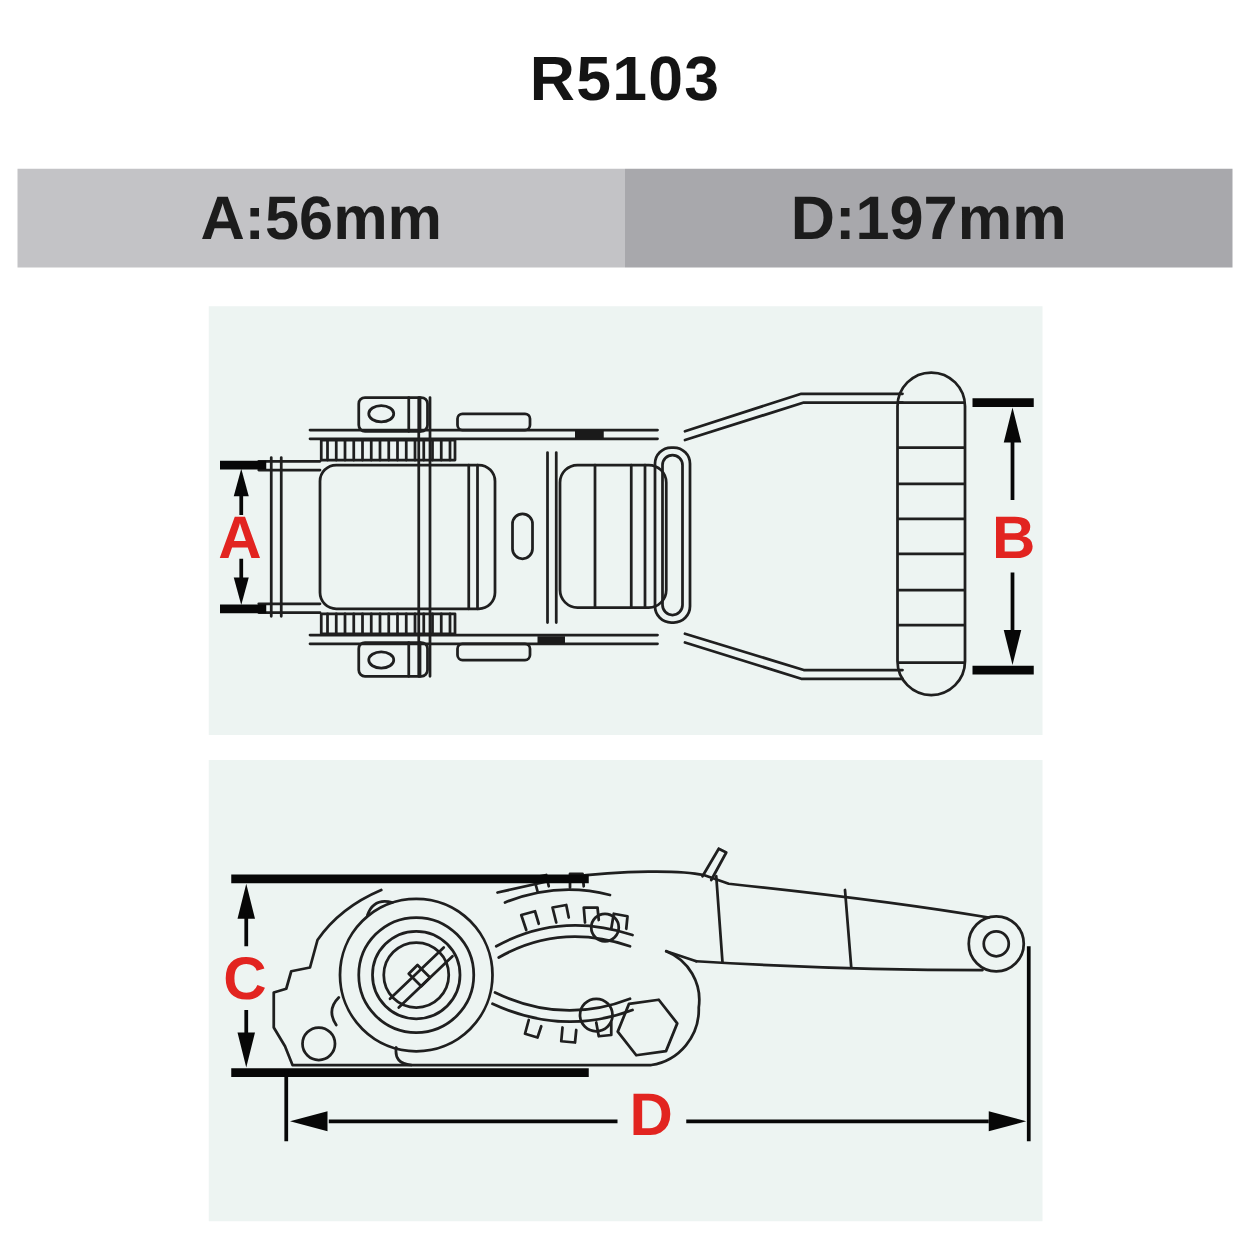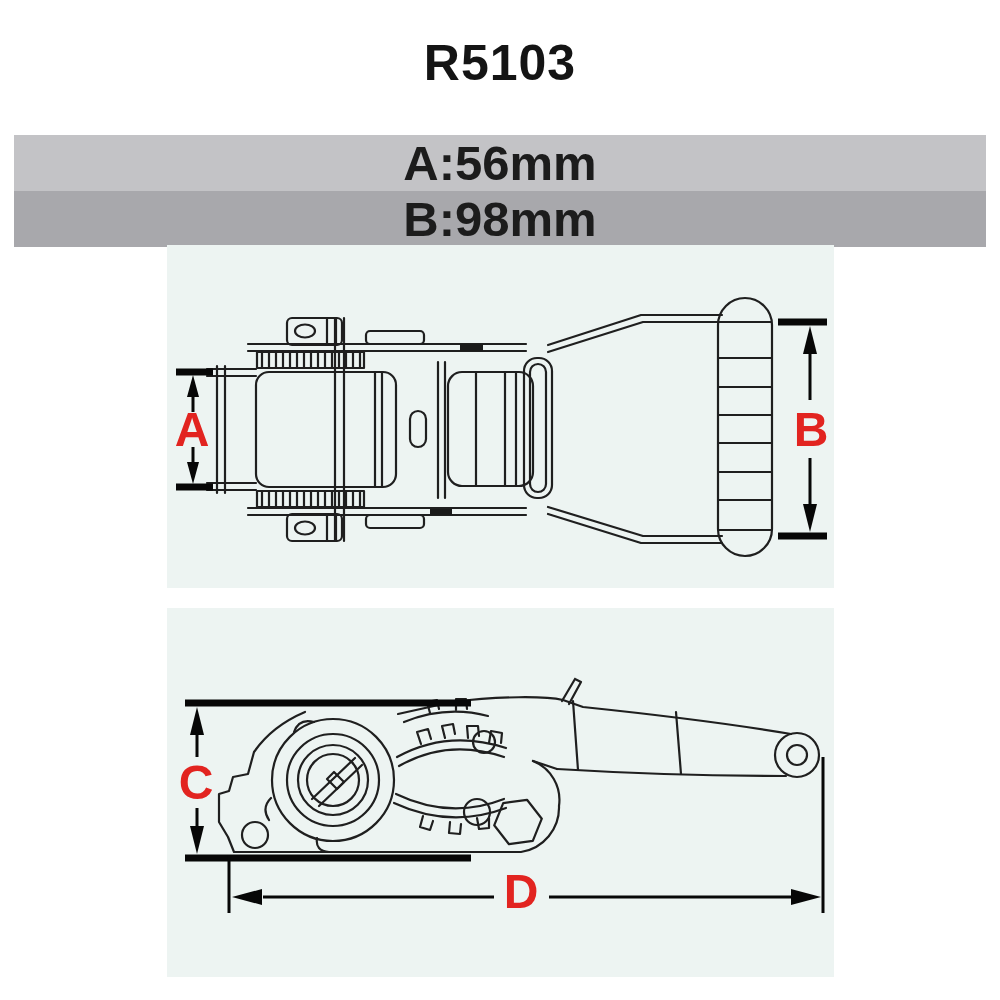"A:56mm" .spec-bar { flex-direction: column -> row }
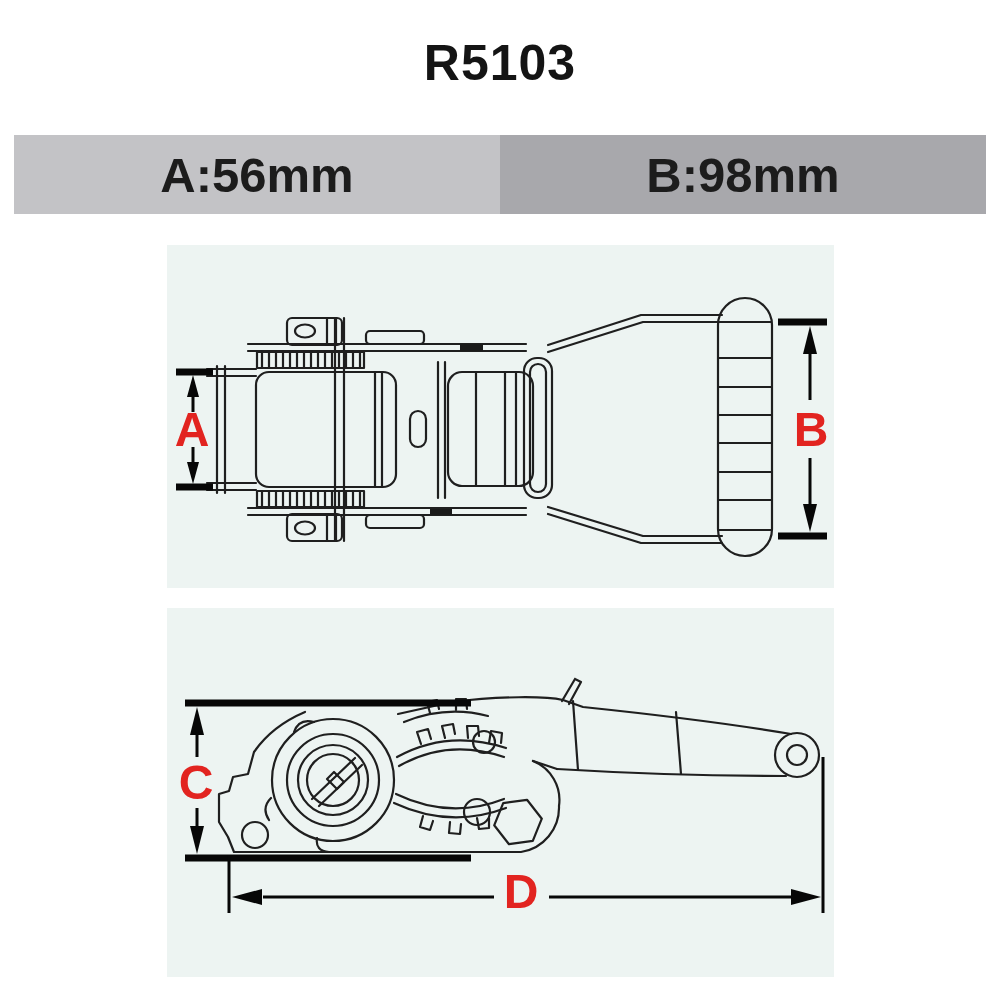"B:98mm" div.spec-cell { html: <div>B:98mm</div> -> none }
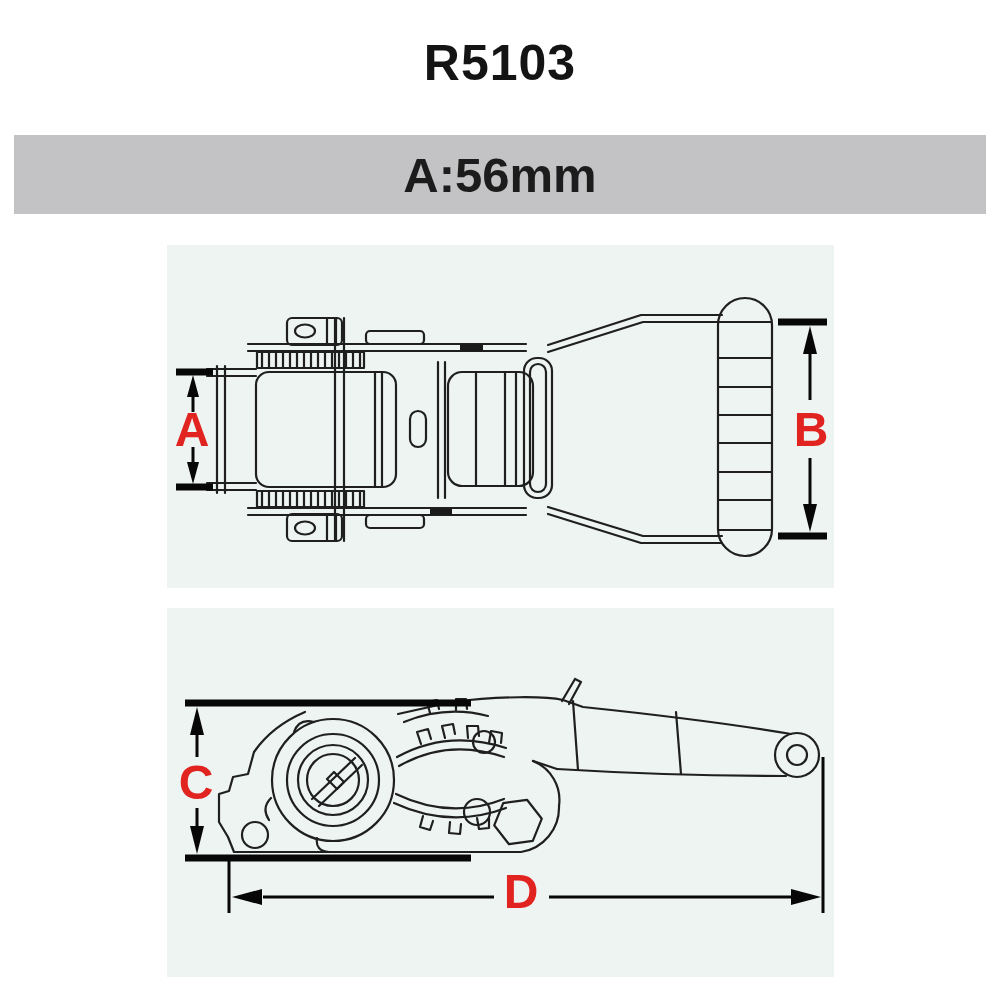"D:197mm" div.spec-cell { html: none -> <div>D:197mm</div> }
